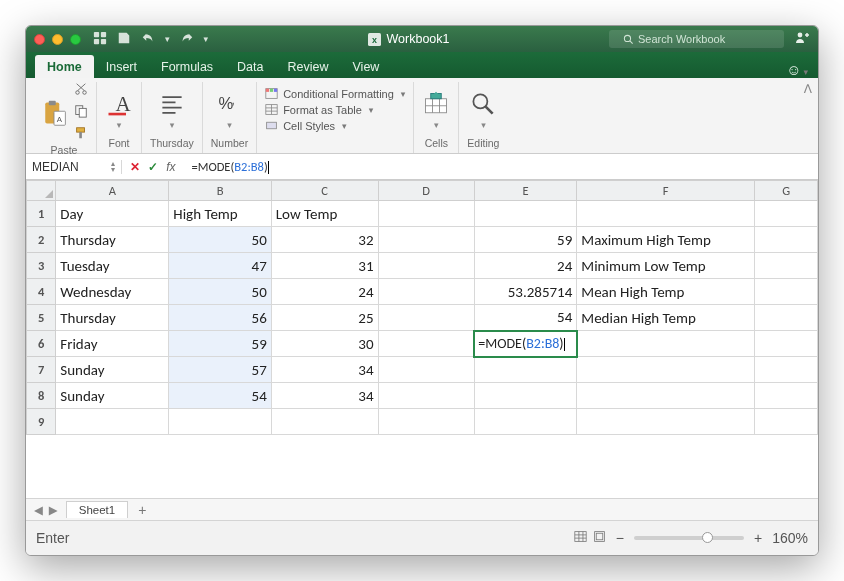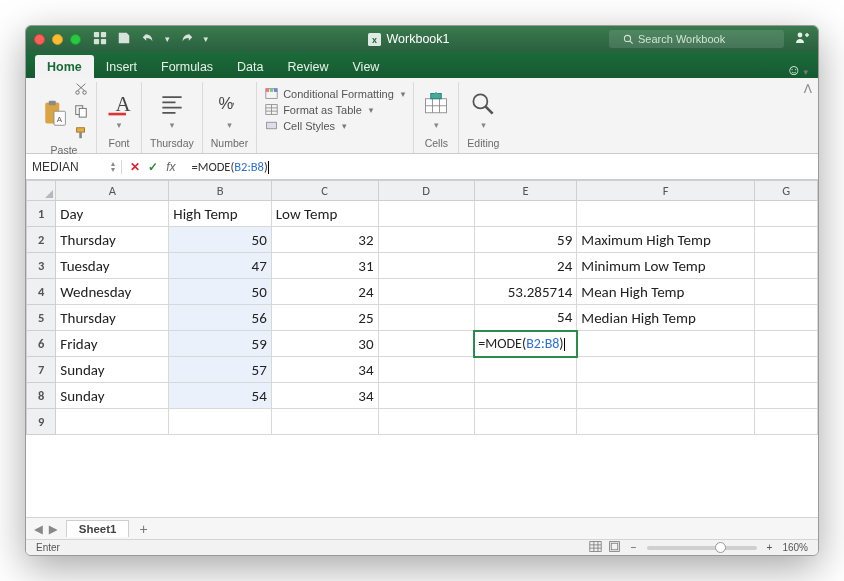"Sheet1" .sheettab { font-weight: 700 -> 400 }
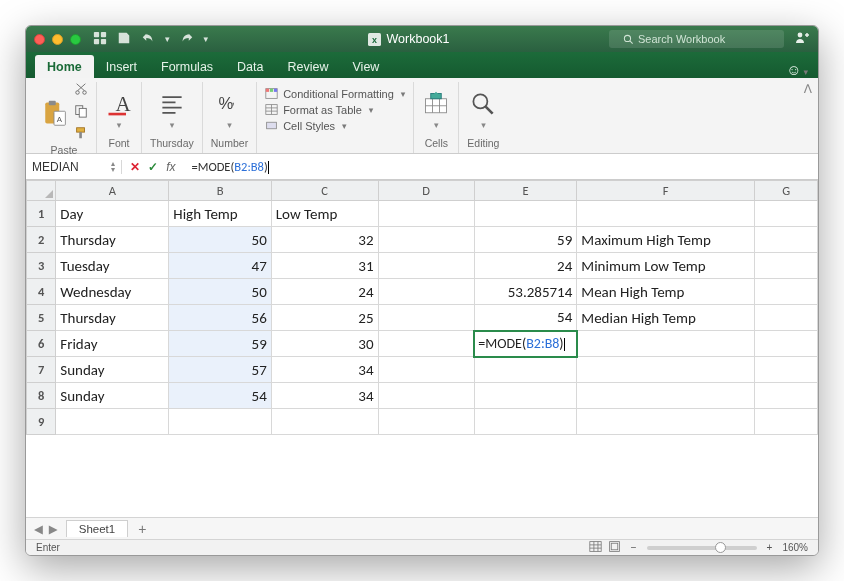"Enter" .status { font-size: 10px -> 14px; height: 16px -> 35px }
